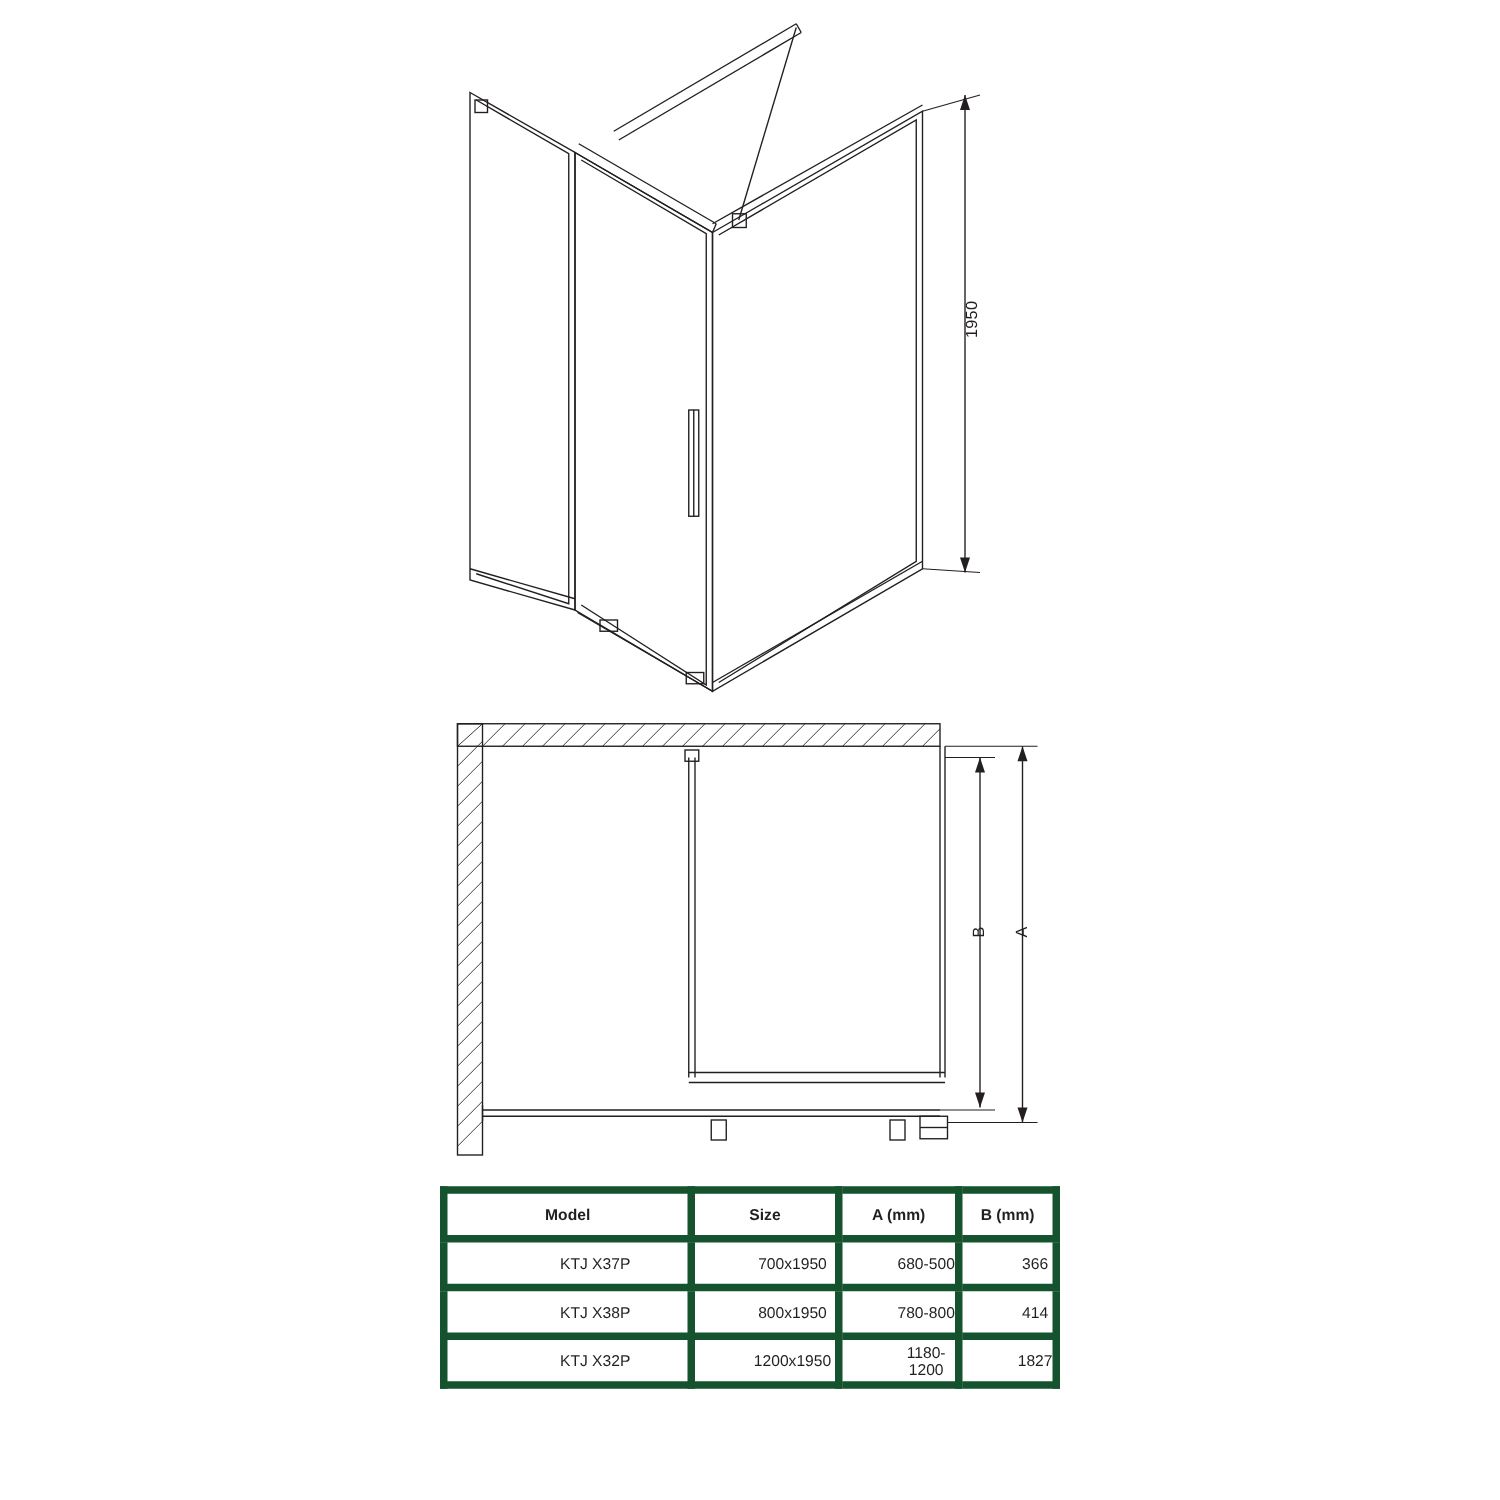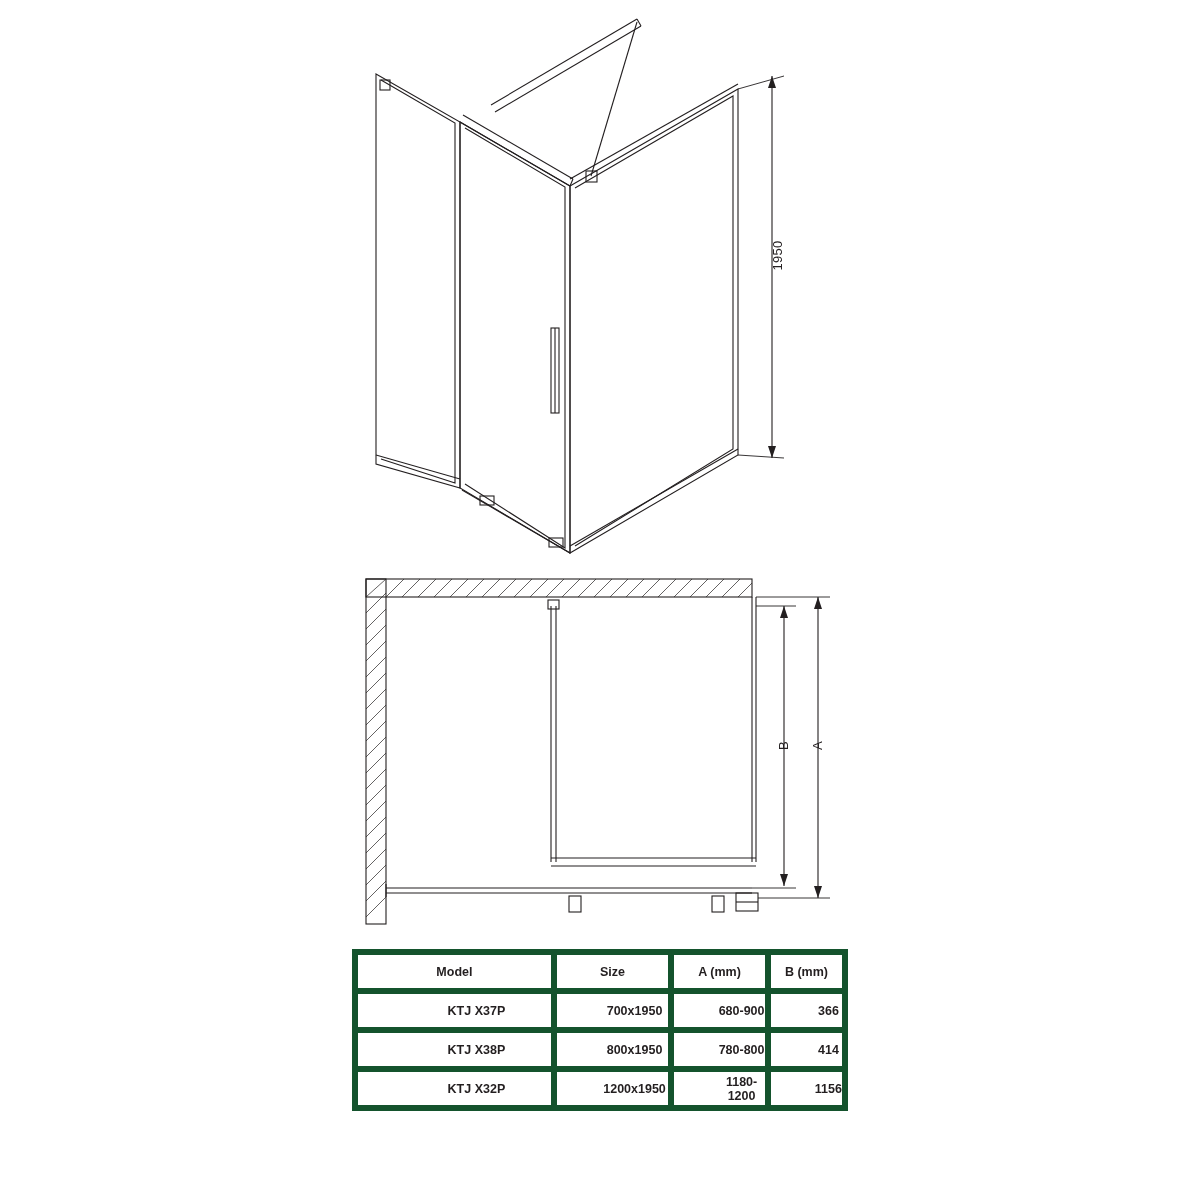"KTJ X37P" #spec-table tbody td { font-weight: bold -> normal }
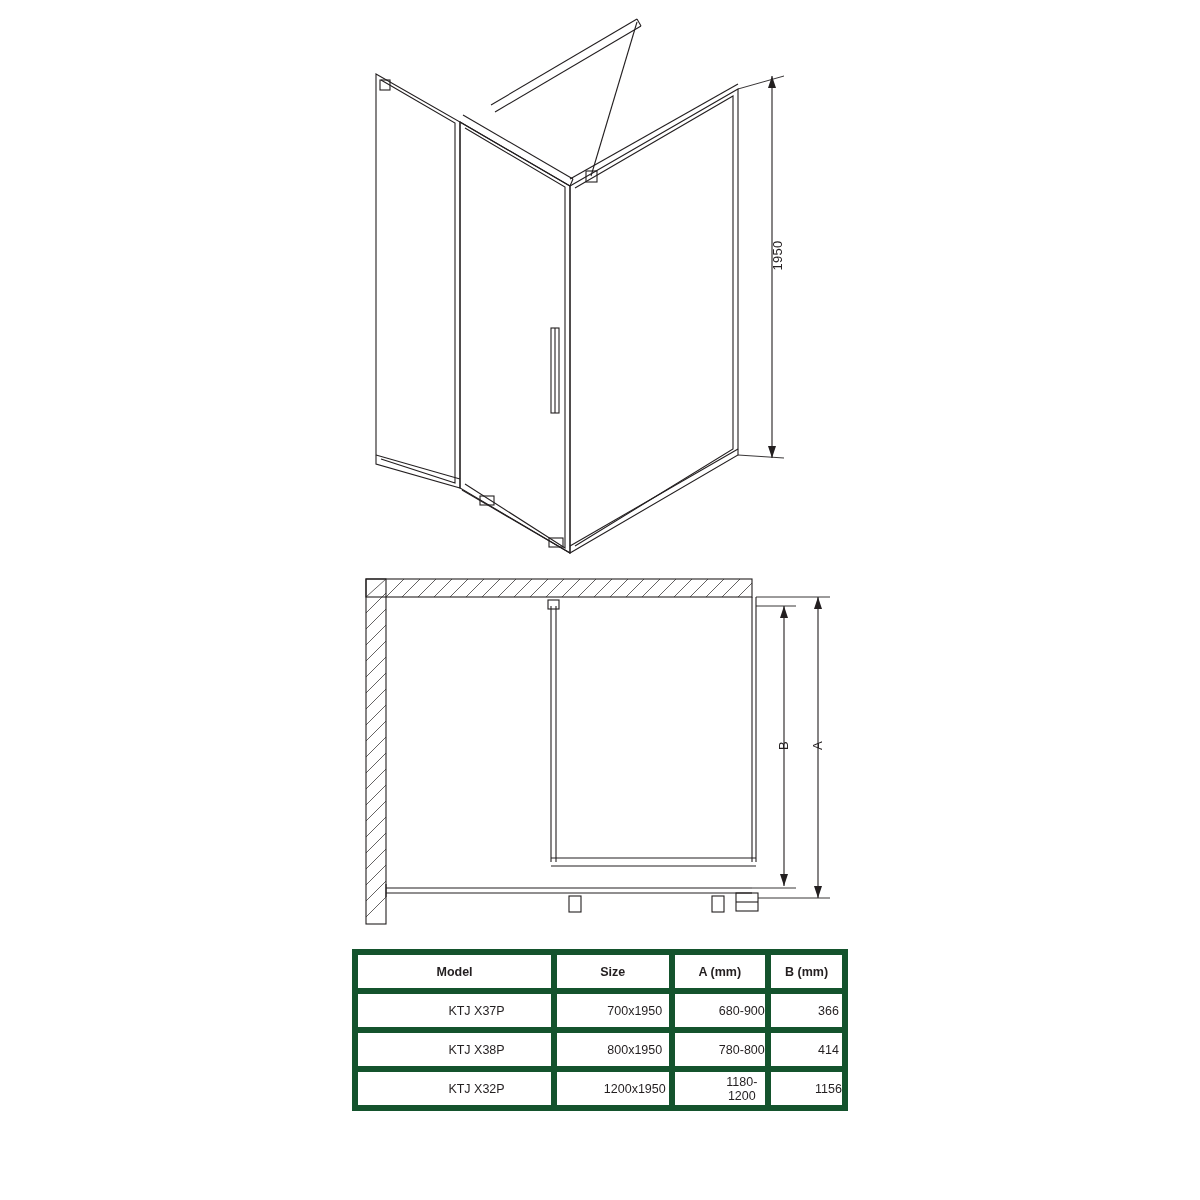"680-900" td { text: 680-900 -> 680-500 }
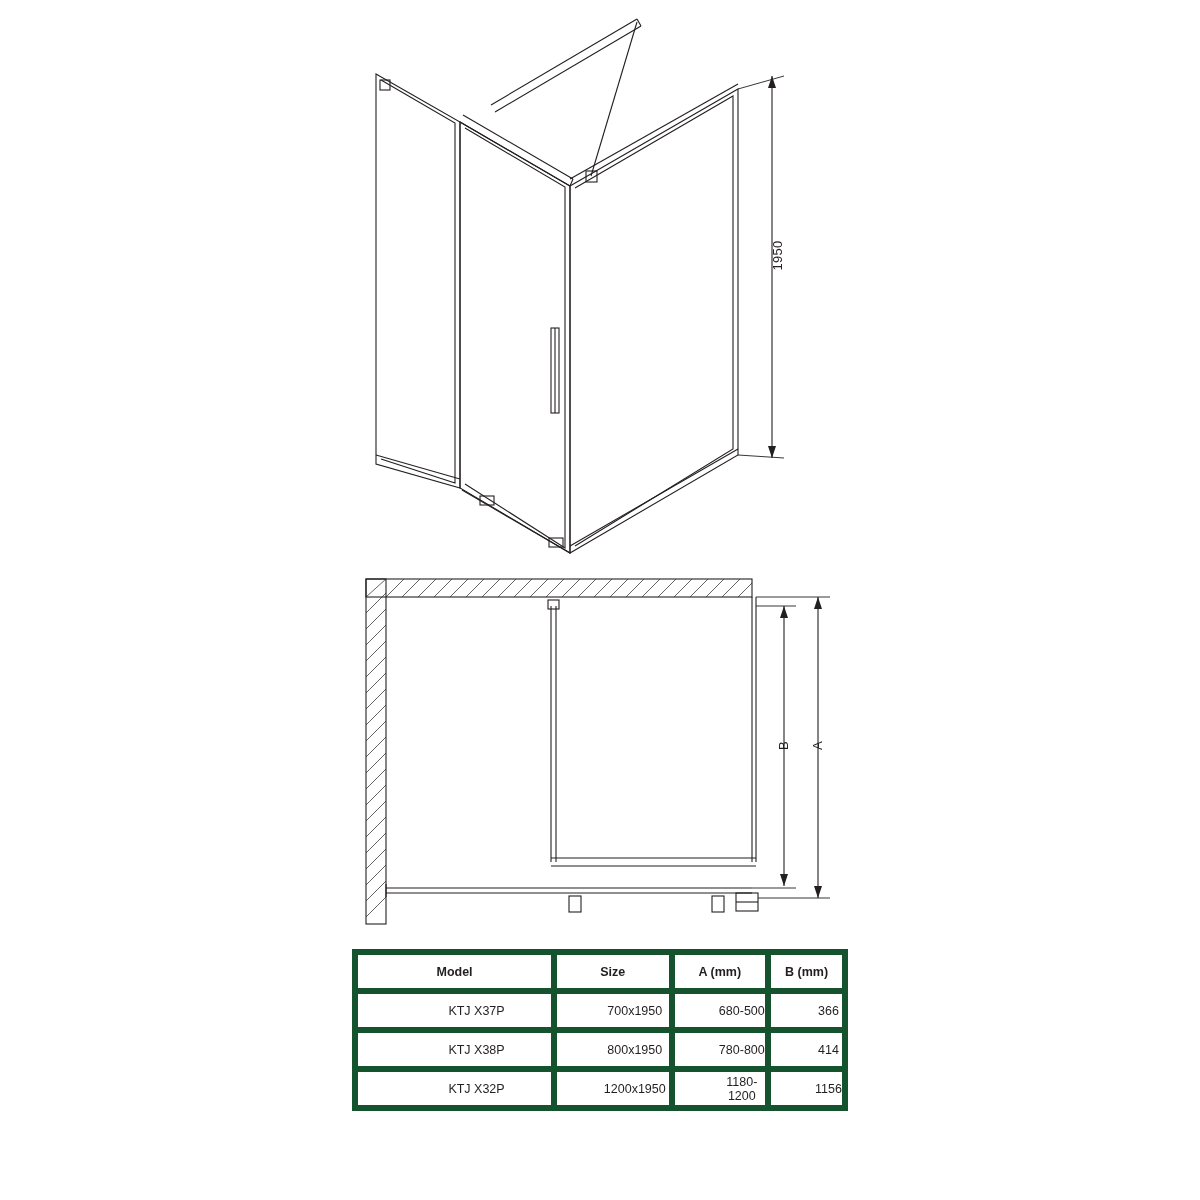"1156" td { text: 1156 -> 1827 }
